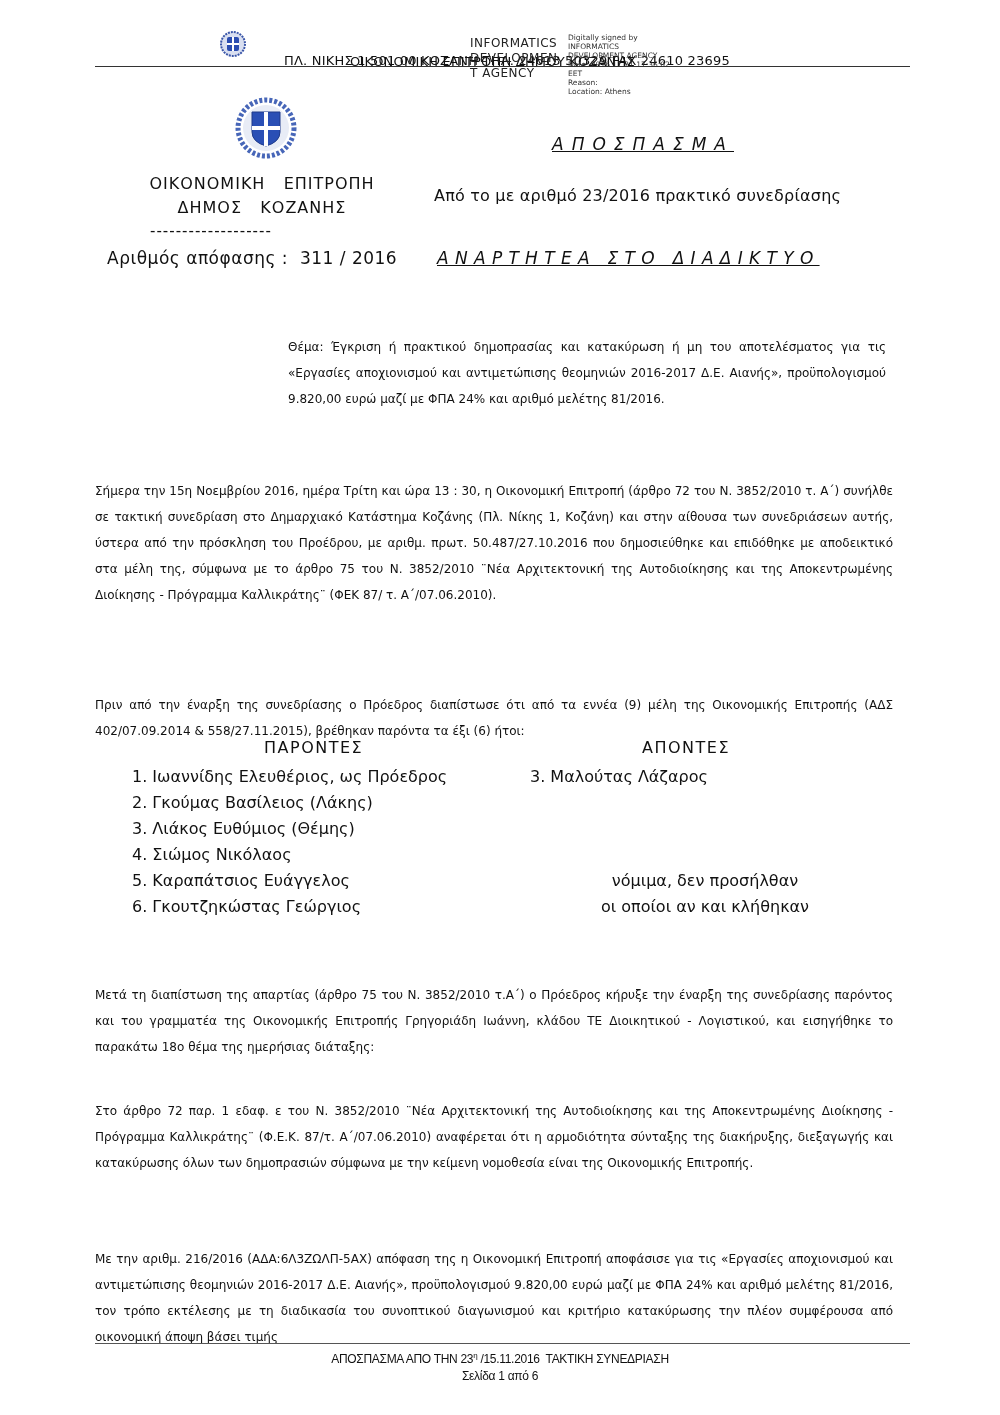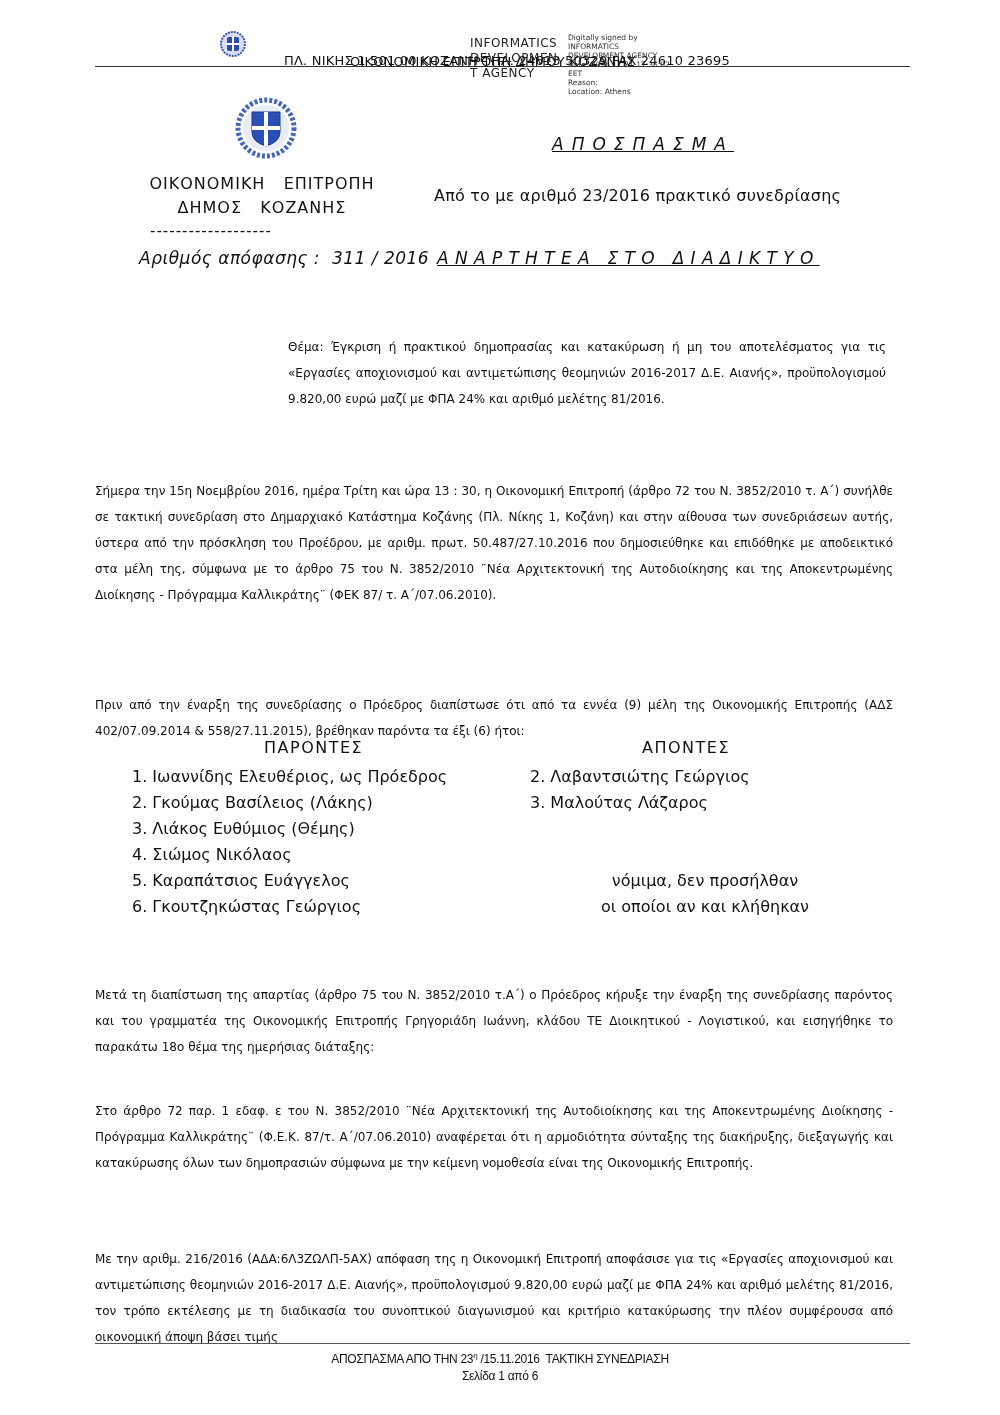"Αριθμός απόφασης : 311 /" .decision-no { font-style: italic -> none; margin-left: 32px -> none }
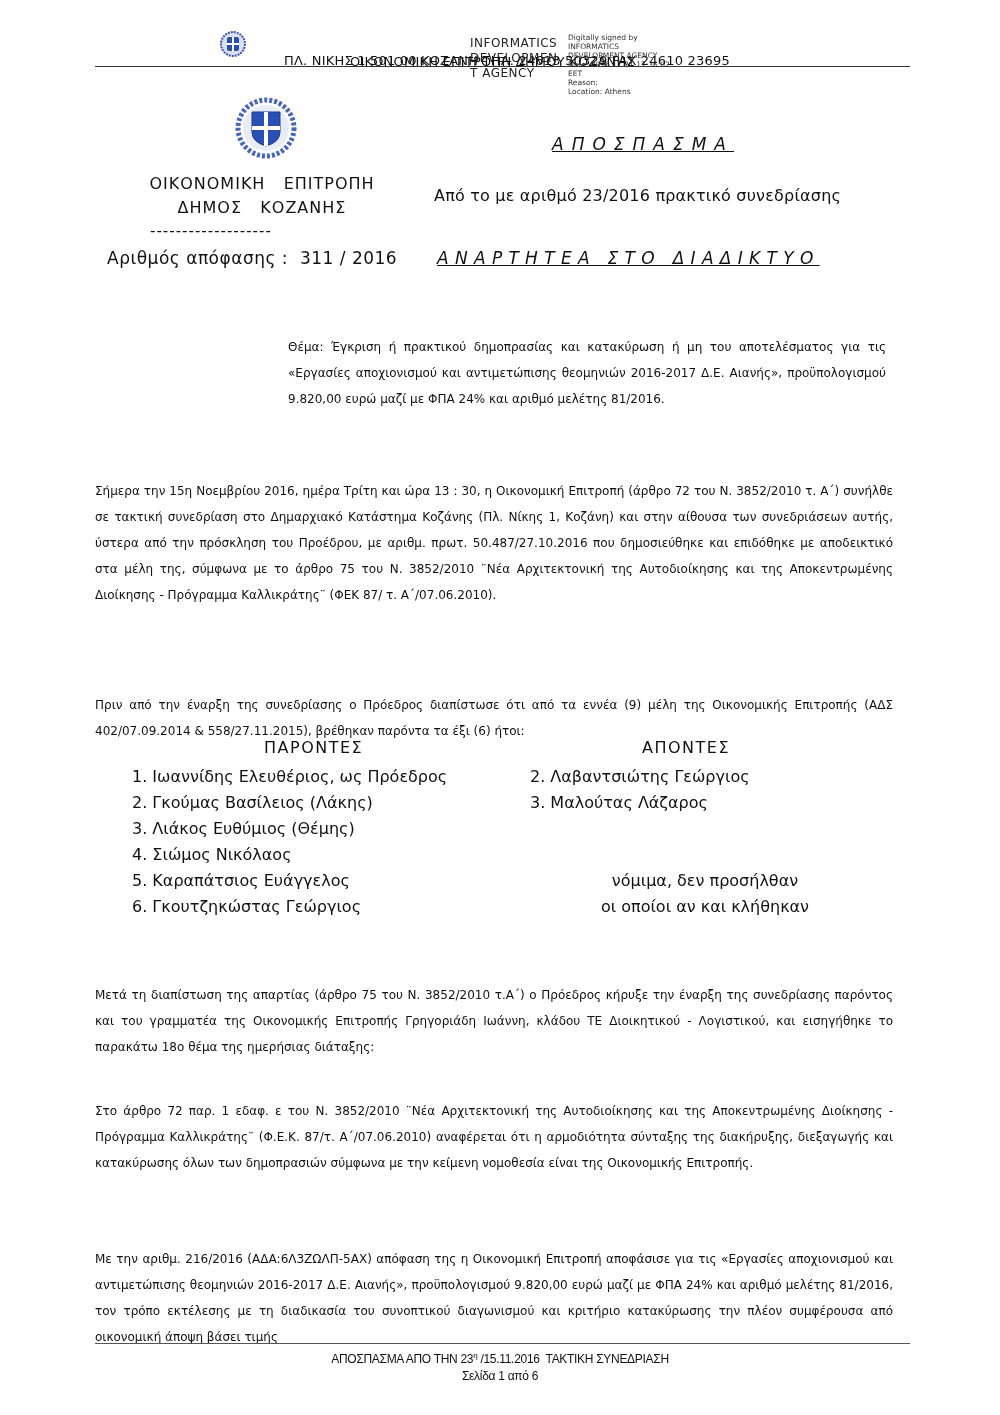"2. Λαβαντσιώτης Γεώργιος" li { html: <li>2. Λαβαντσιώτης Γεώργιος</li> -> none }
